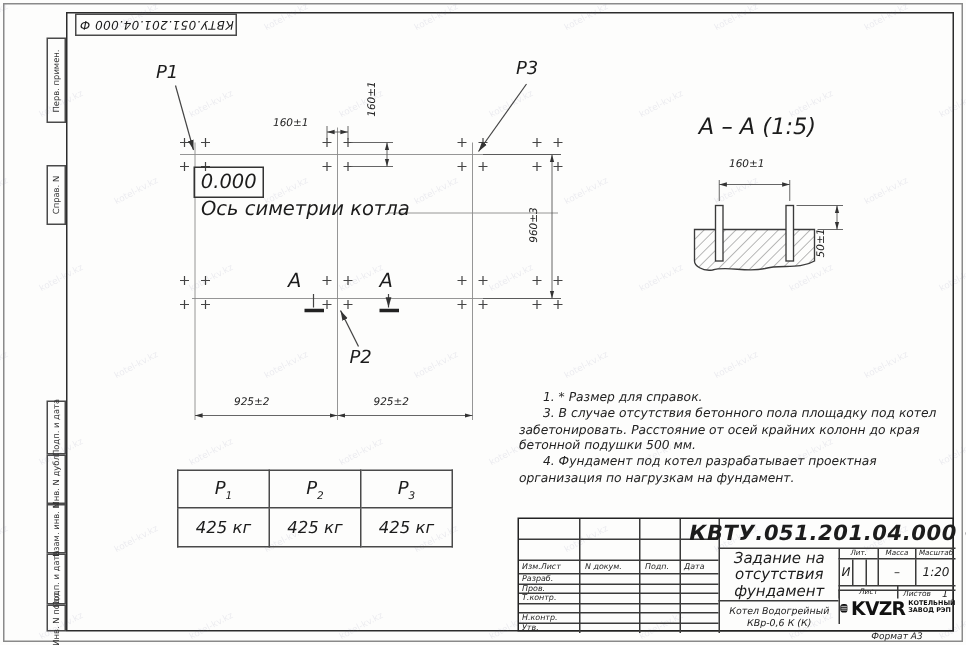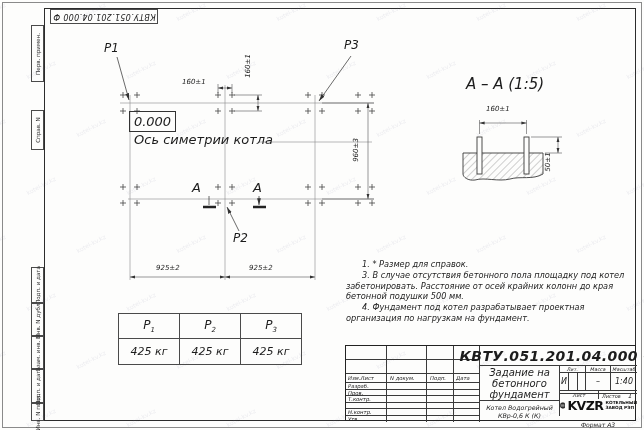"бетонного" div { text: бетонного -> отсутствия }
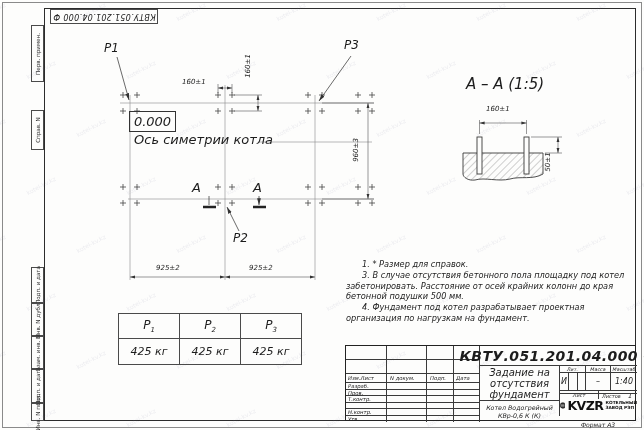"1:40" div.cell { text: 1:40 -> 1:20 }
